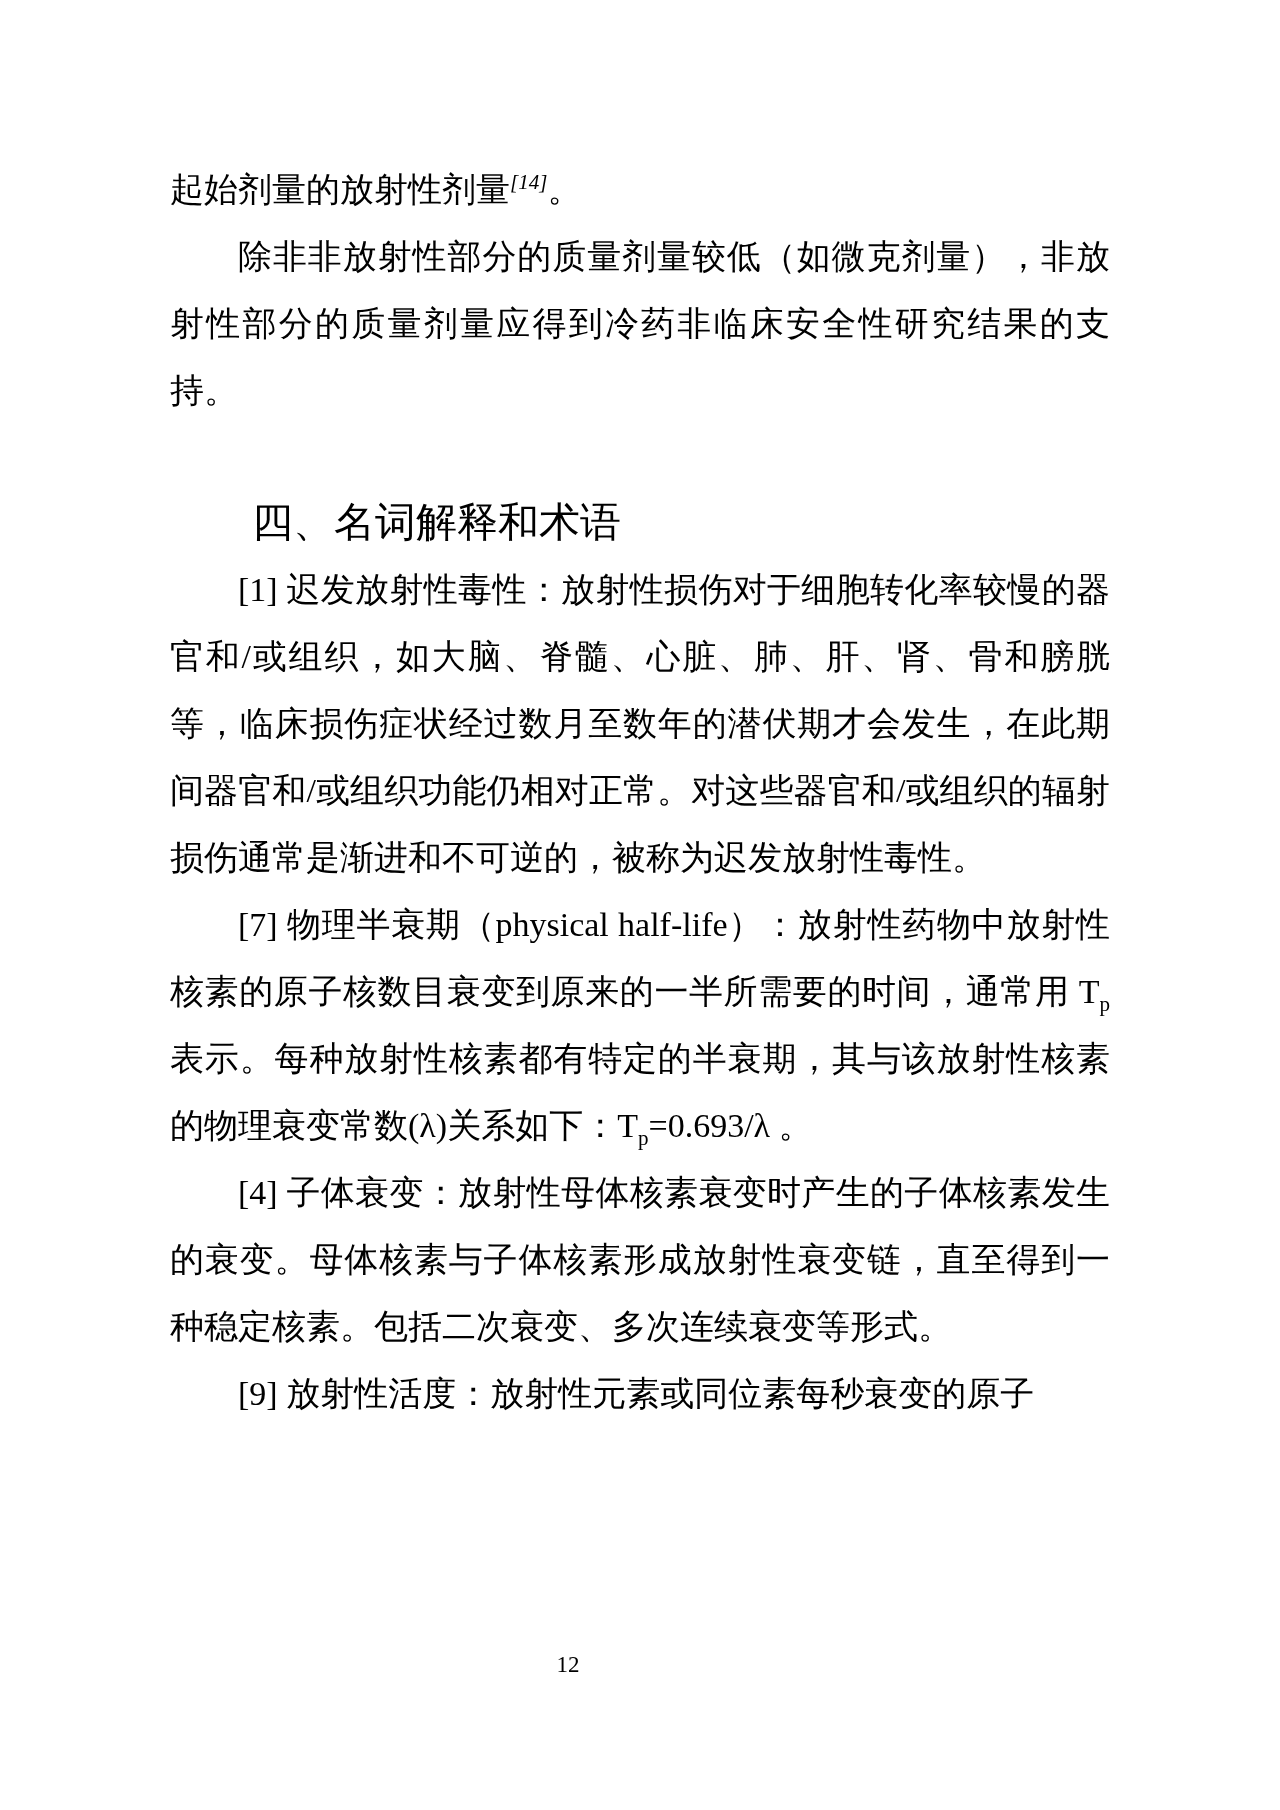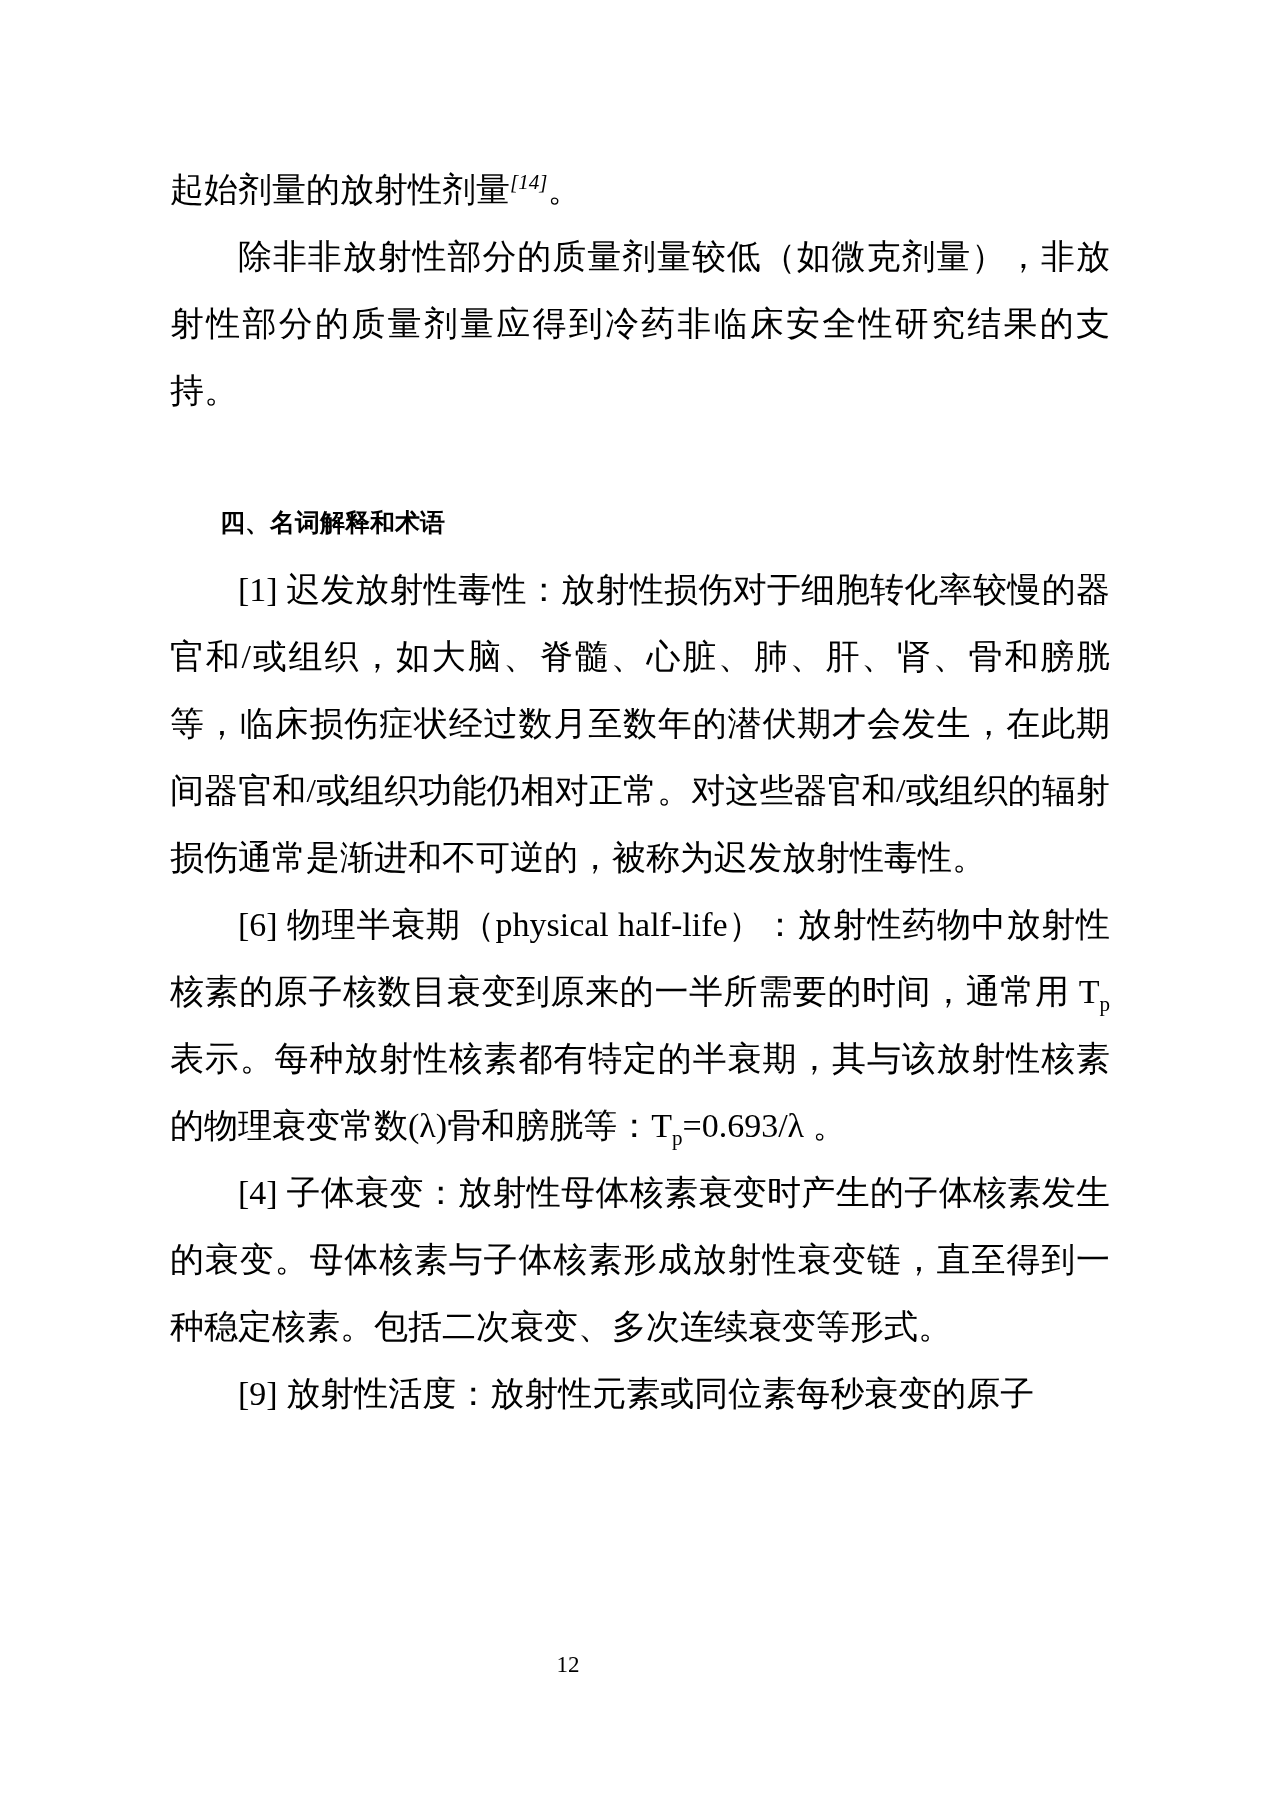"四、名词解释和术语" .section-heading { font-size: 25px -> 41px; font-weight: bold -> normal }
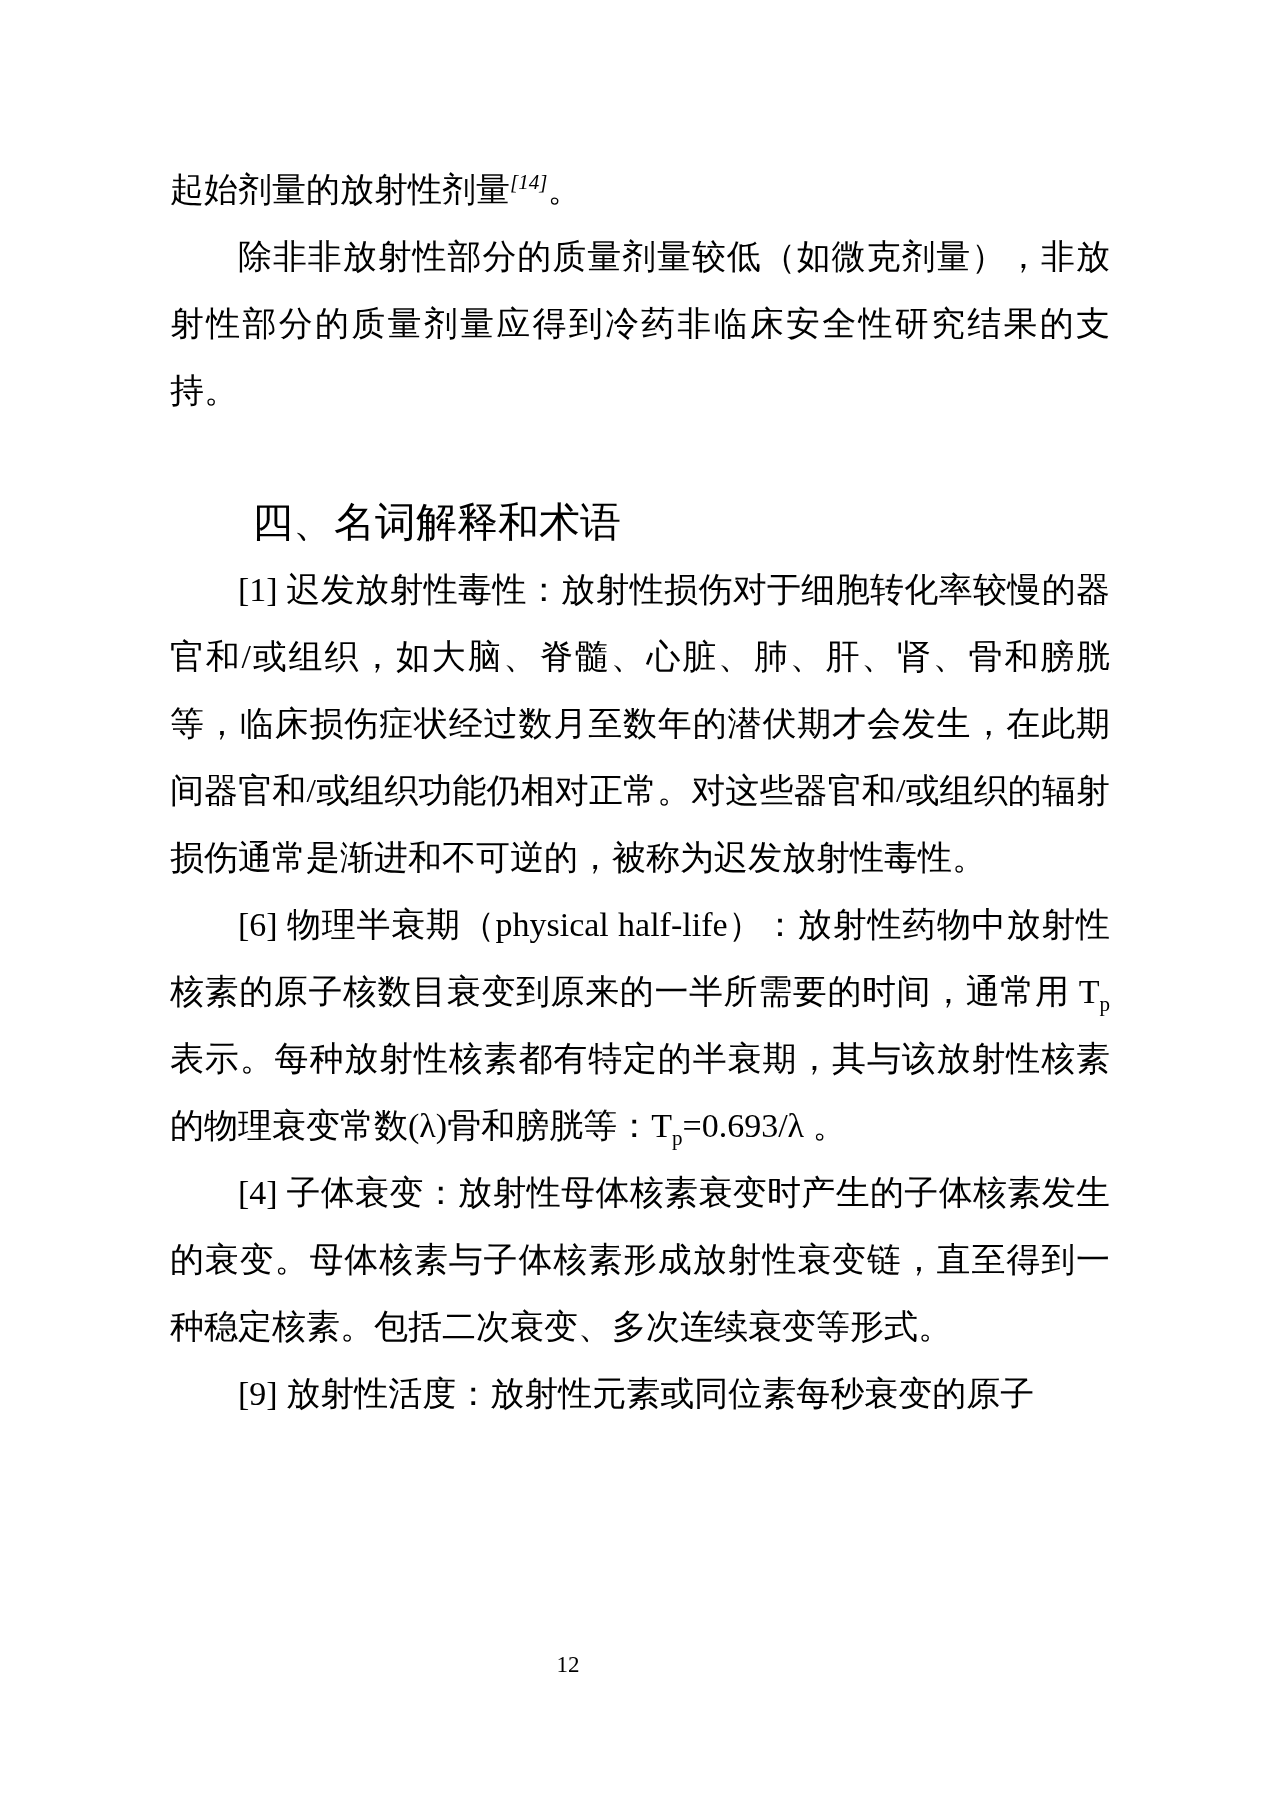"[6] 物理半衰期（physical" span { text: 6 -> 7 }
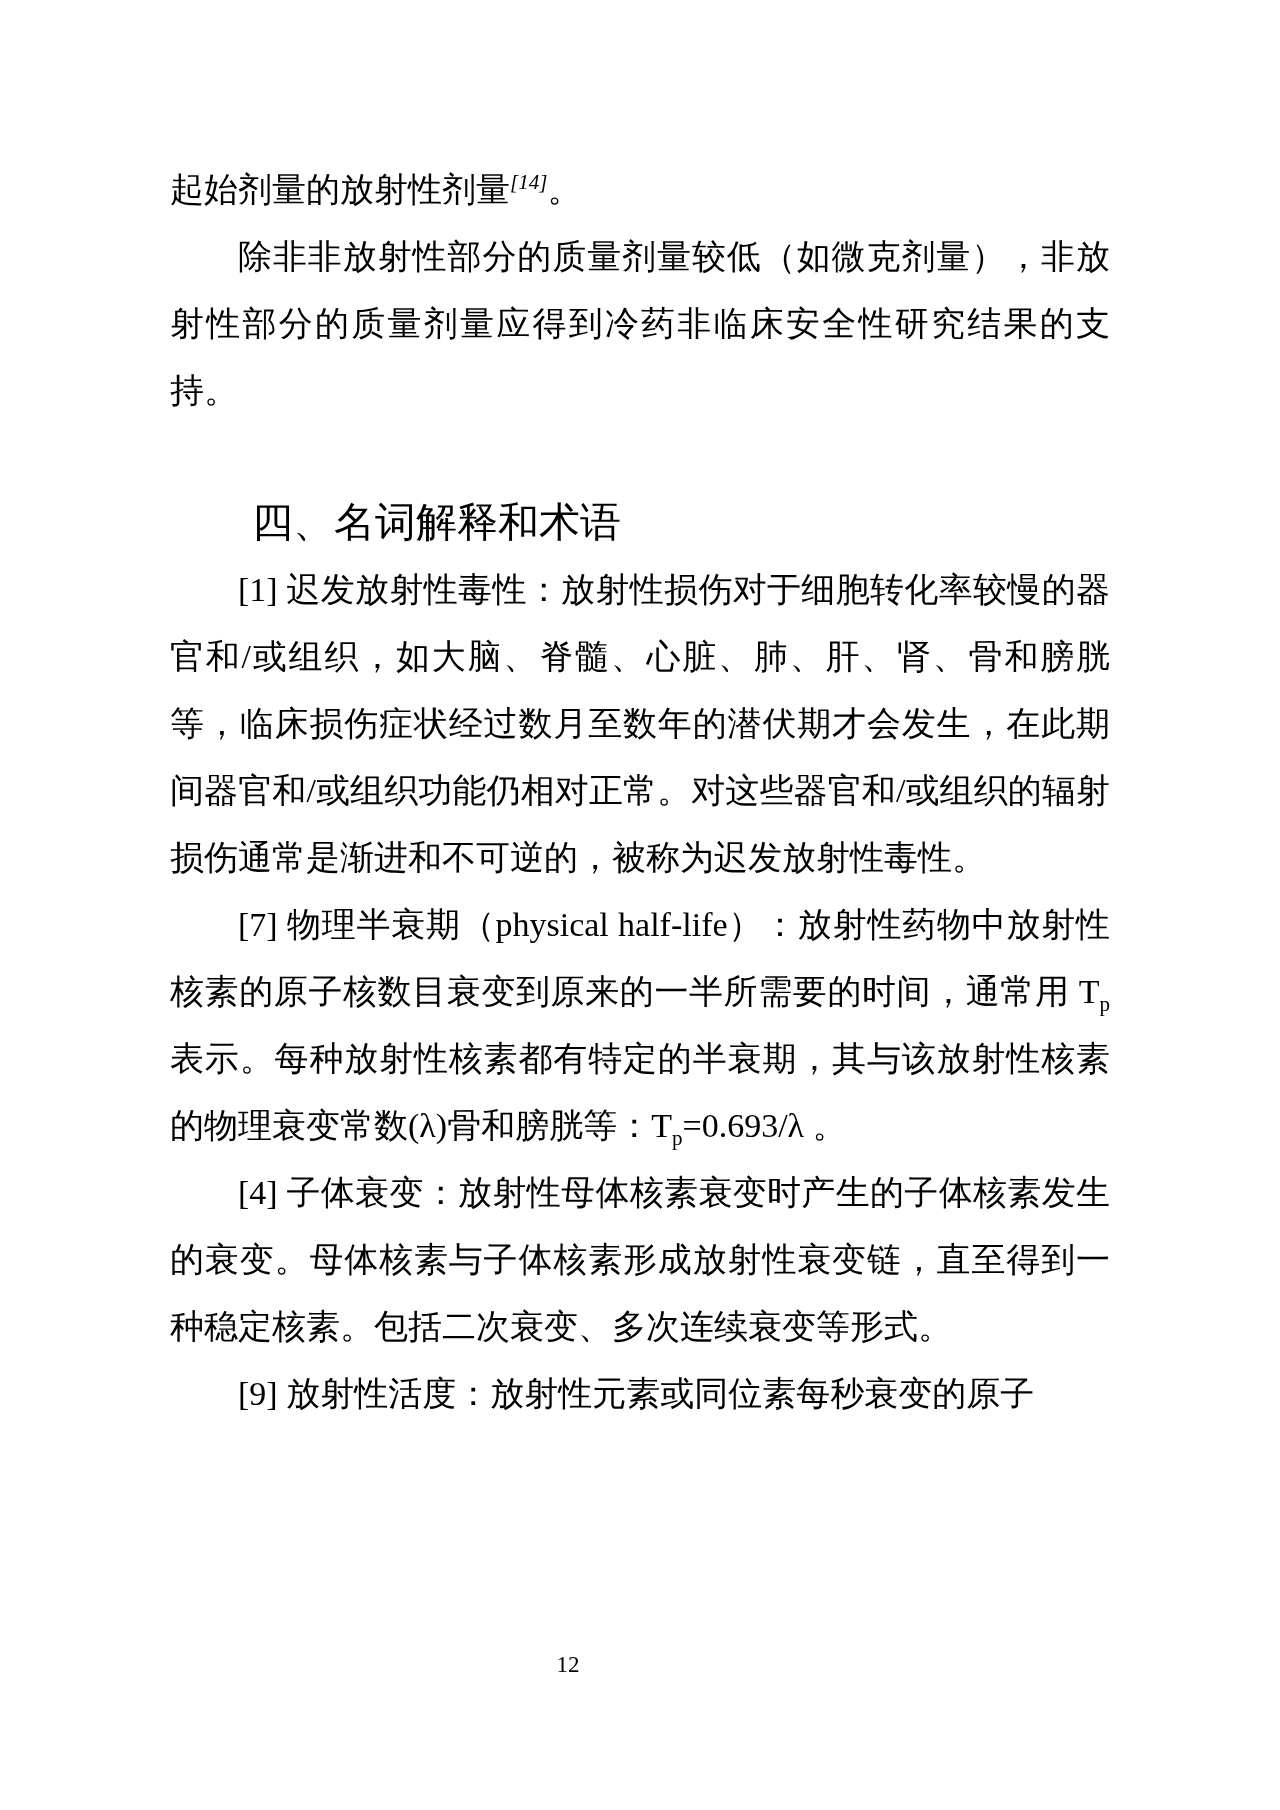"表示。每种放射性核素都有特定的半衰期，其与该放射性核素的物理衰变常数(λ)骨和膀" span { text: 骨和膀胱等 -> 关系如下 }
